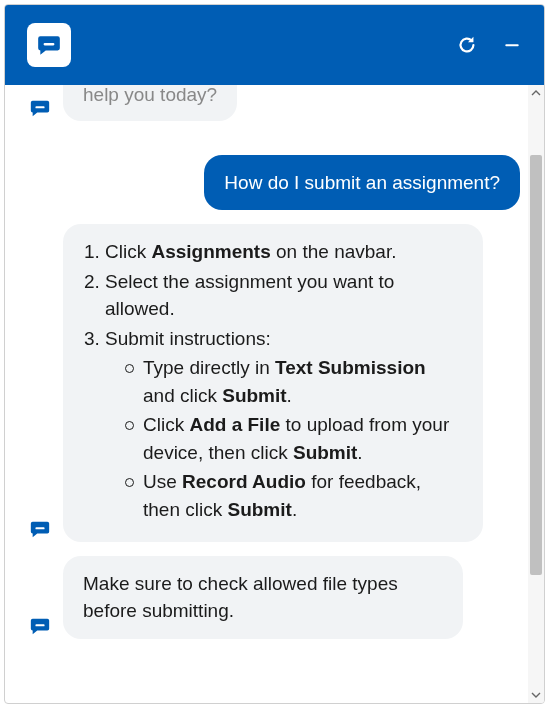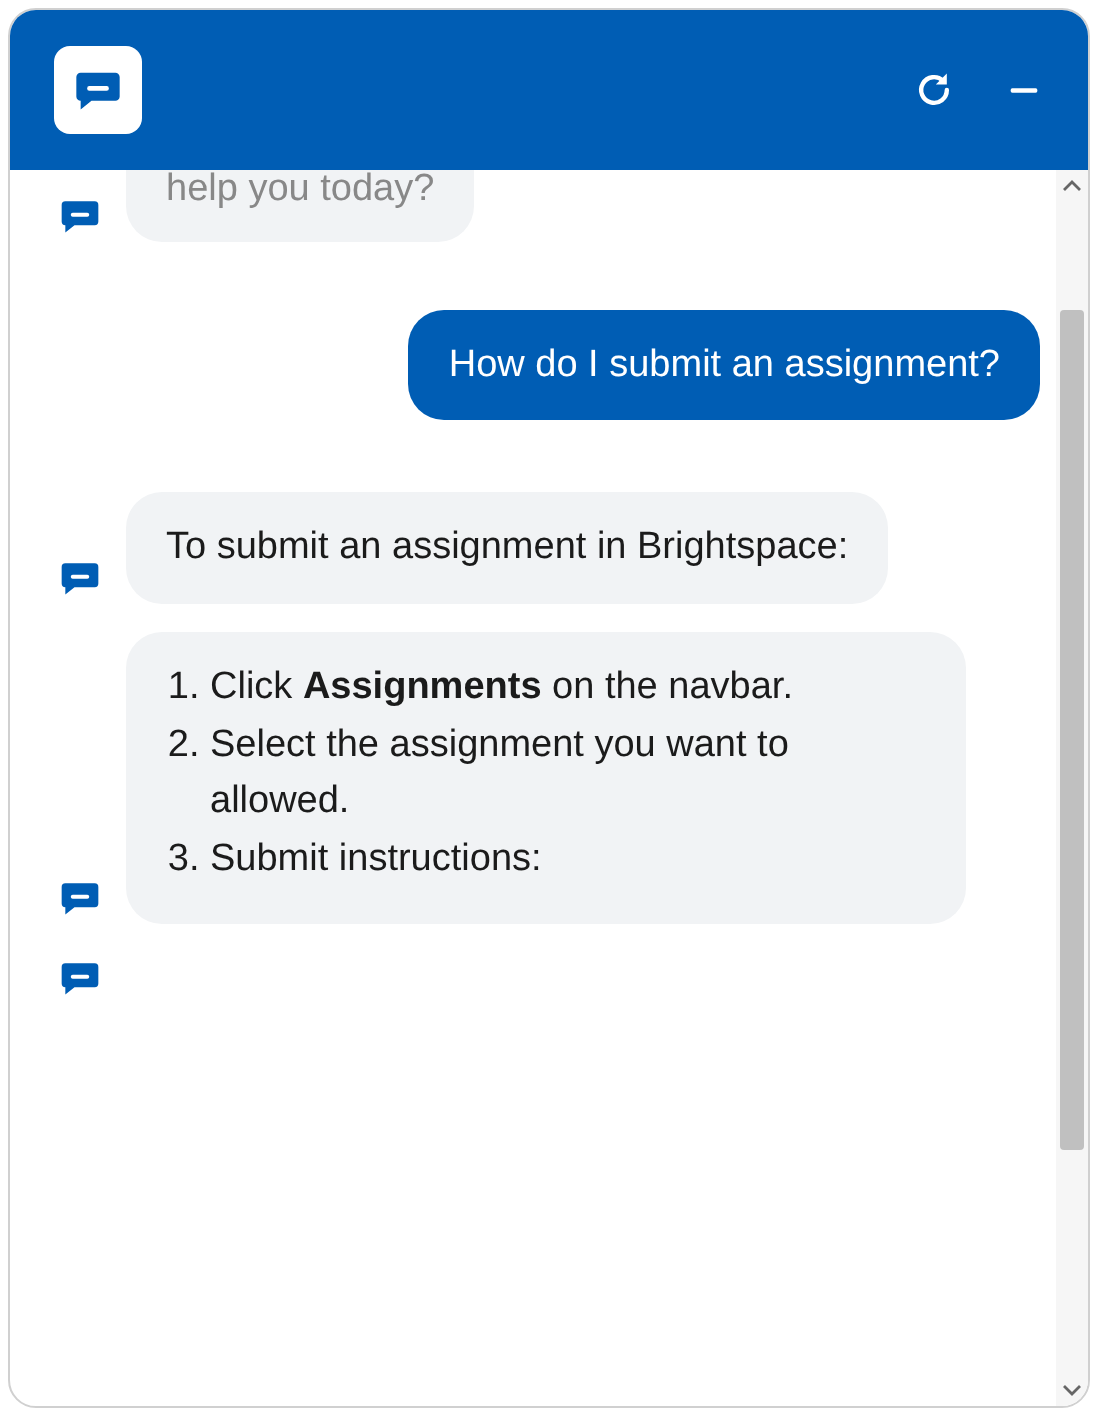"help you today?" .widget { border-radius: 14px -> 4px }
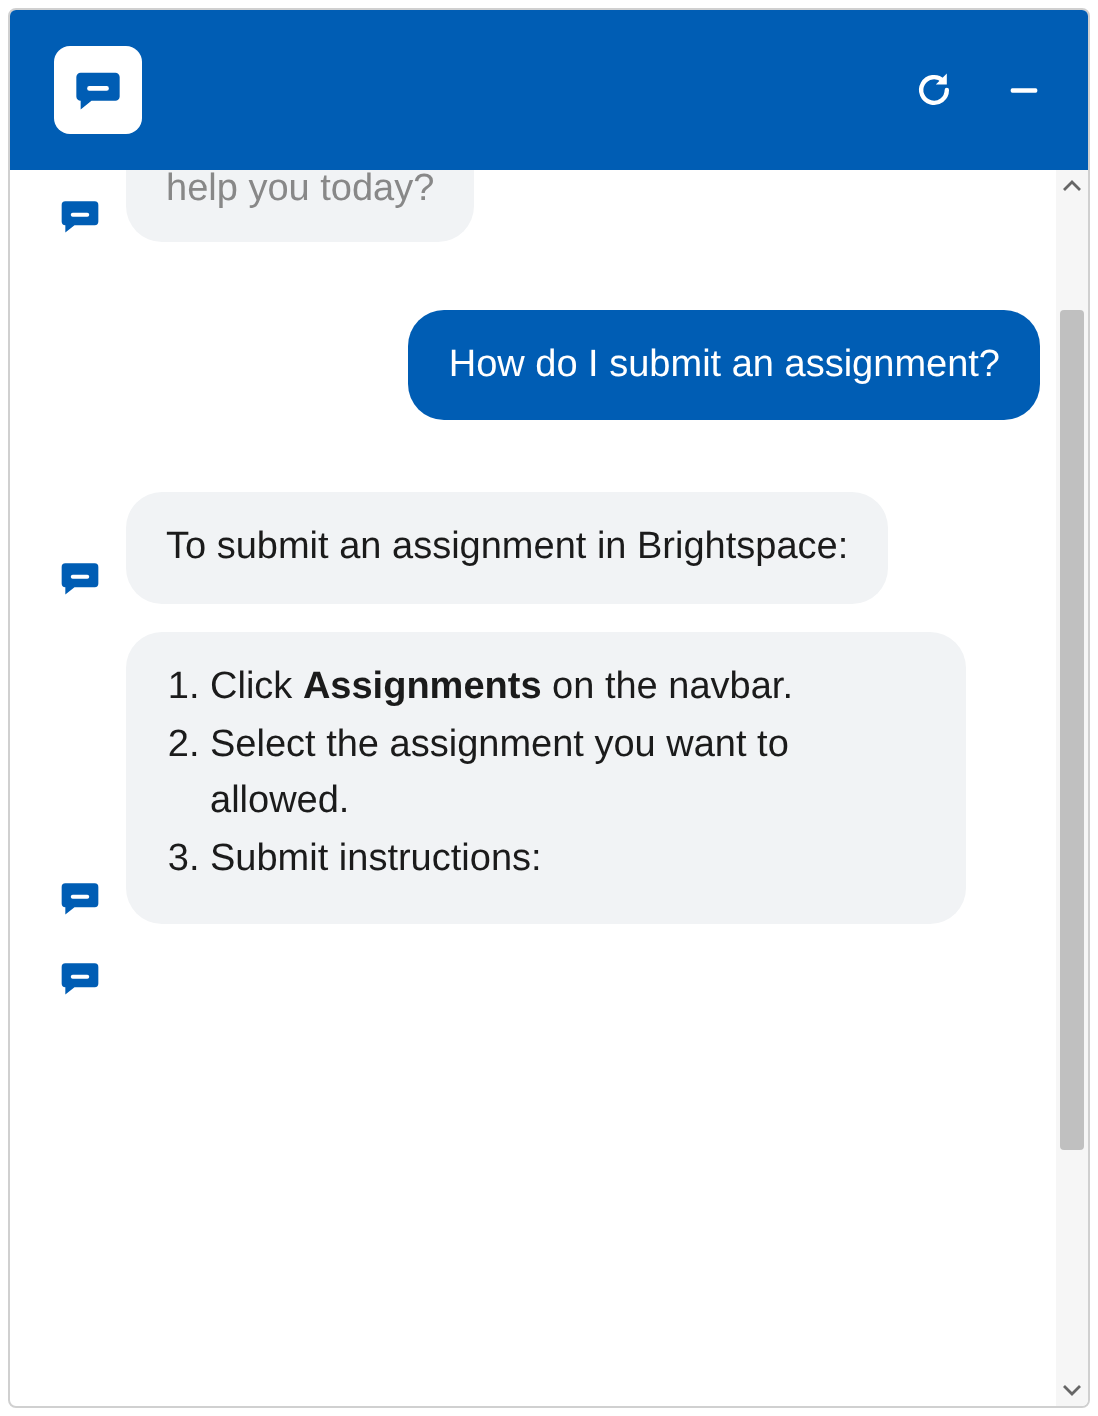"To submit an assignment in" div.row { html: <div> <div> <svg> <path></path> <rect></rect> </svg> </div> <div> <span>To submit an assignment in Brightspace:</span> </div> </div> -> none }
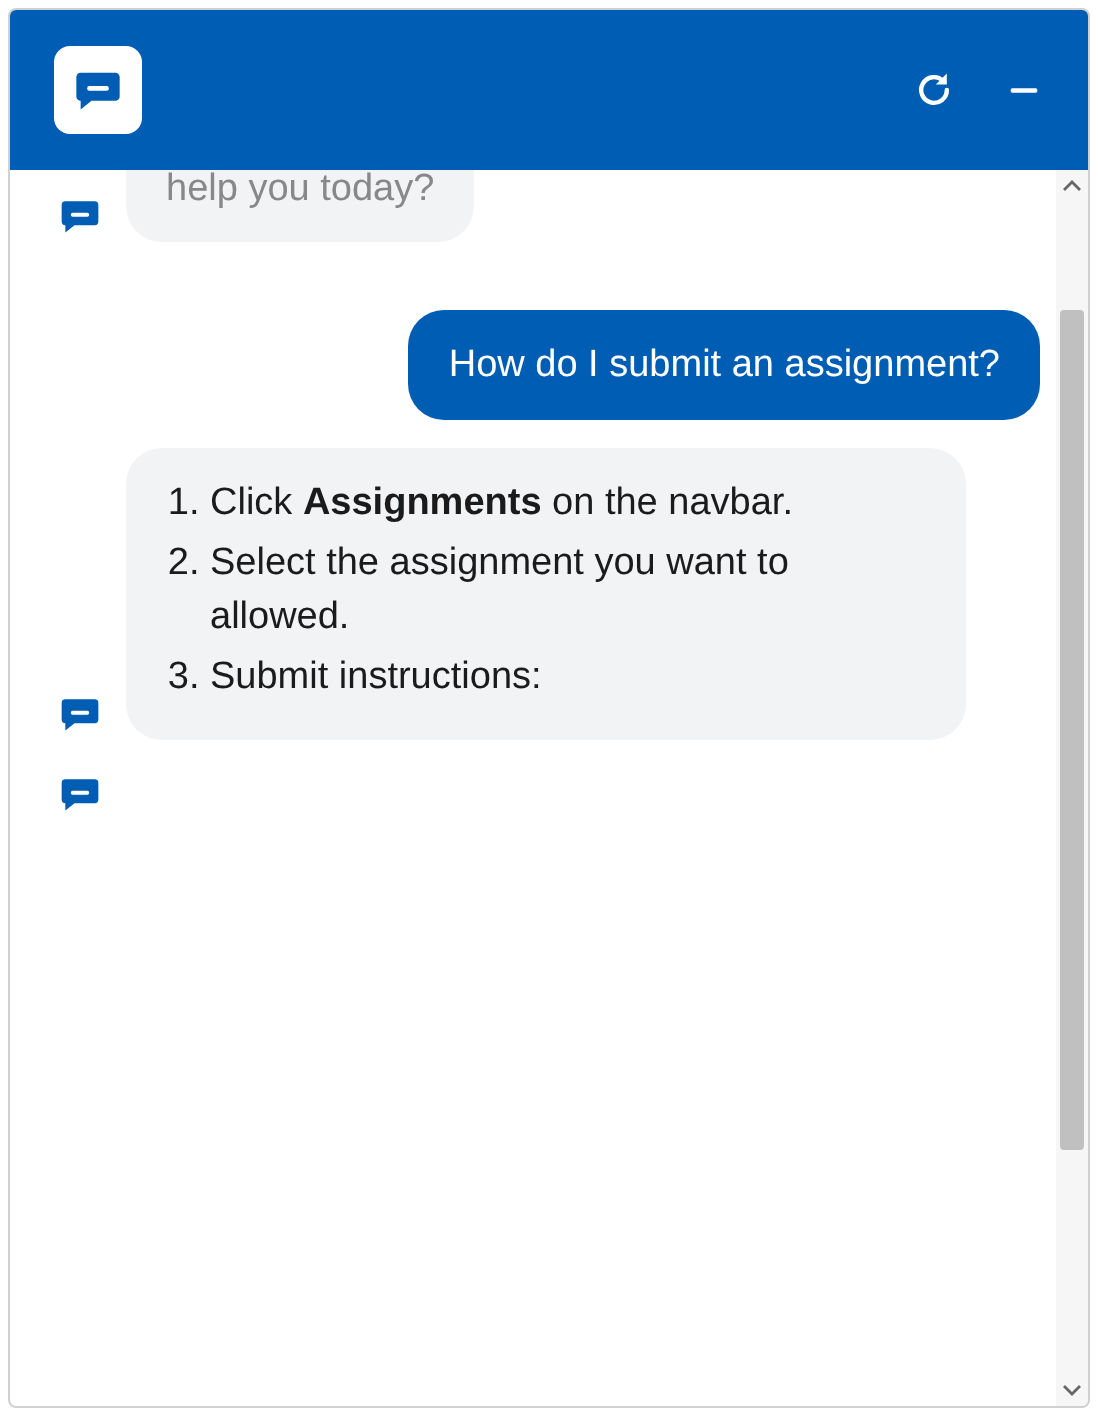"Type directly in Text Submission" li { html: none -> <li> <span>Type directly in </span><b>Text Submission</b><span> and click </span><b>Submit</b><span>.</span> </li> }
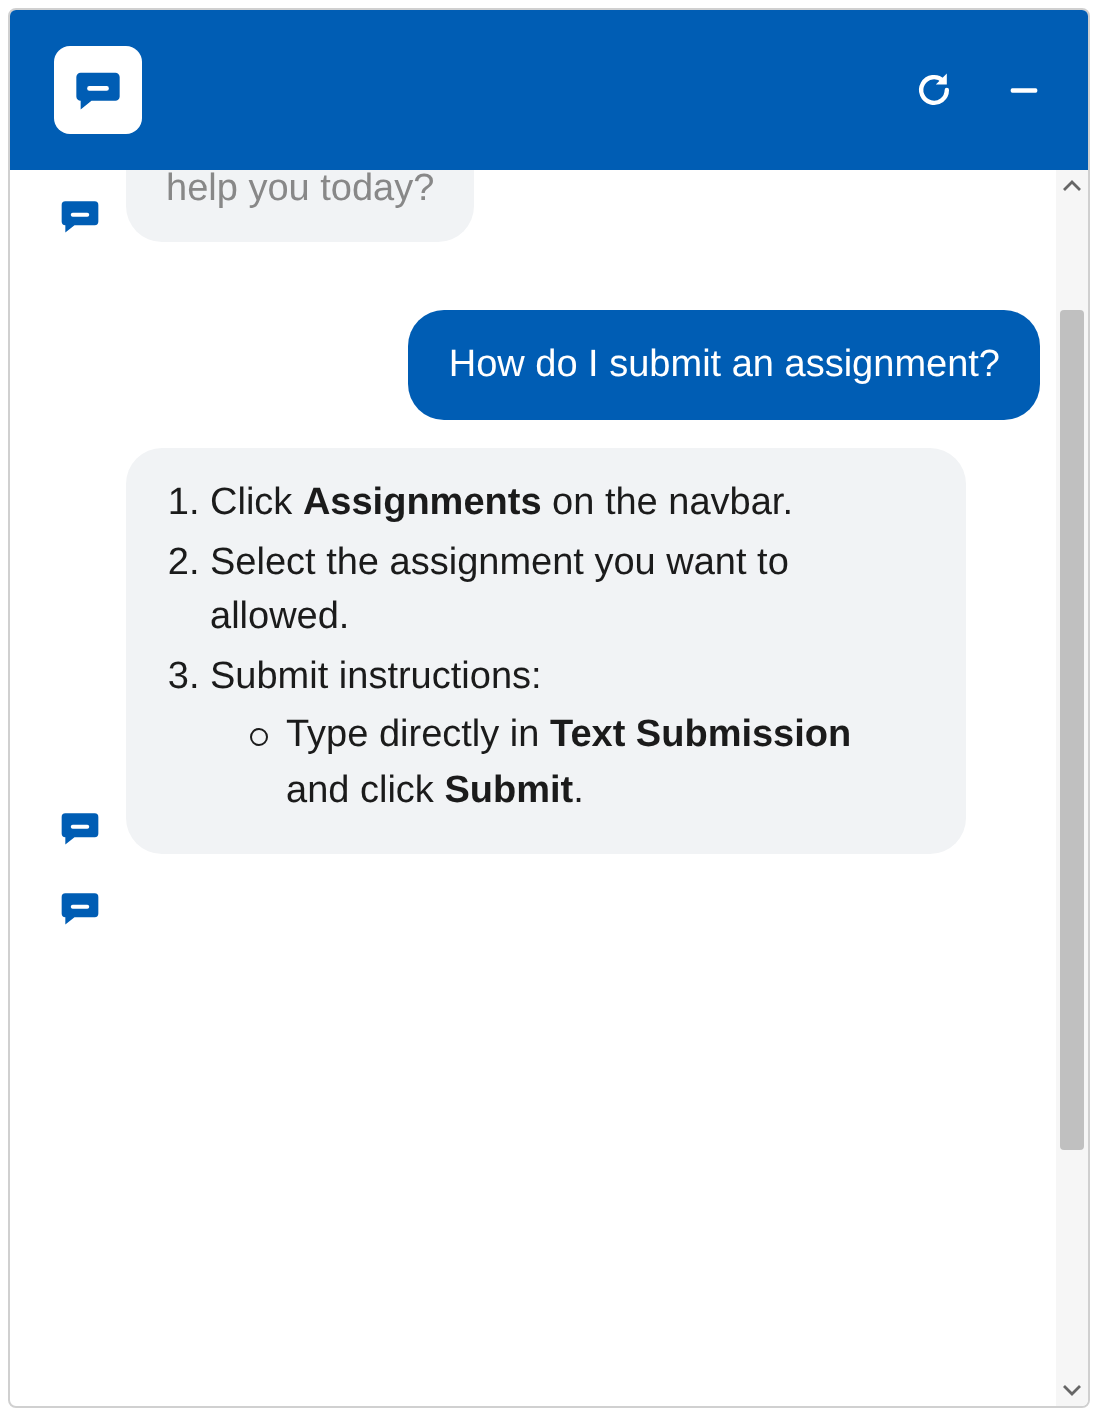"Click Add a File to" li { html: none -> <li> <span>Click </span><b>Add a File</b><span> to upload from your device, then click </span><b>Submit</b><span>.</span> </li> }
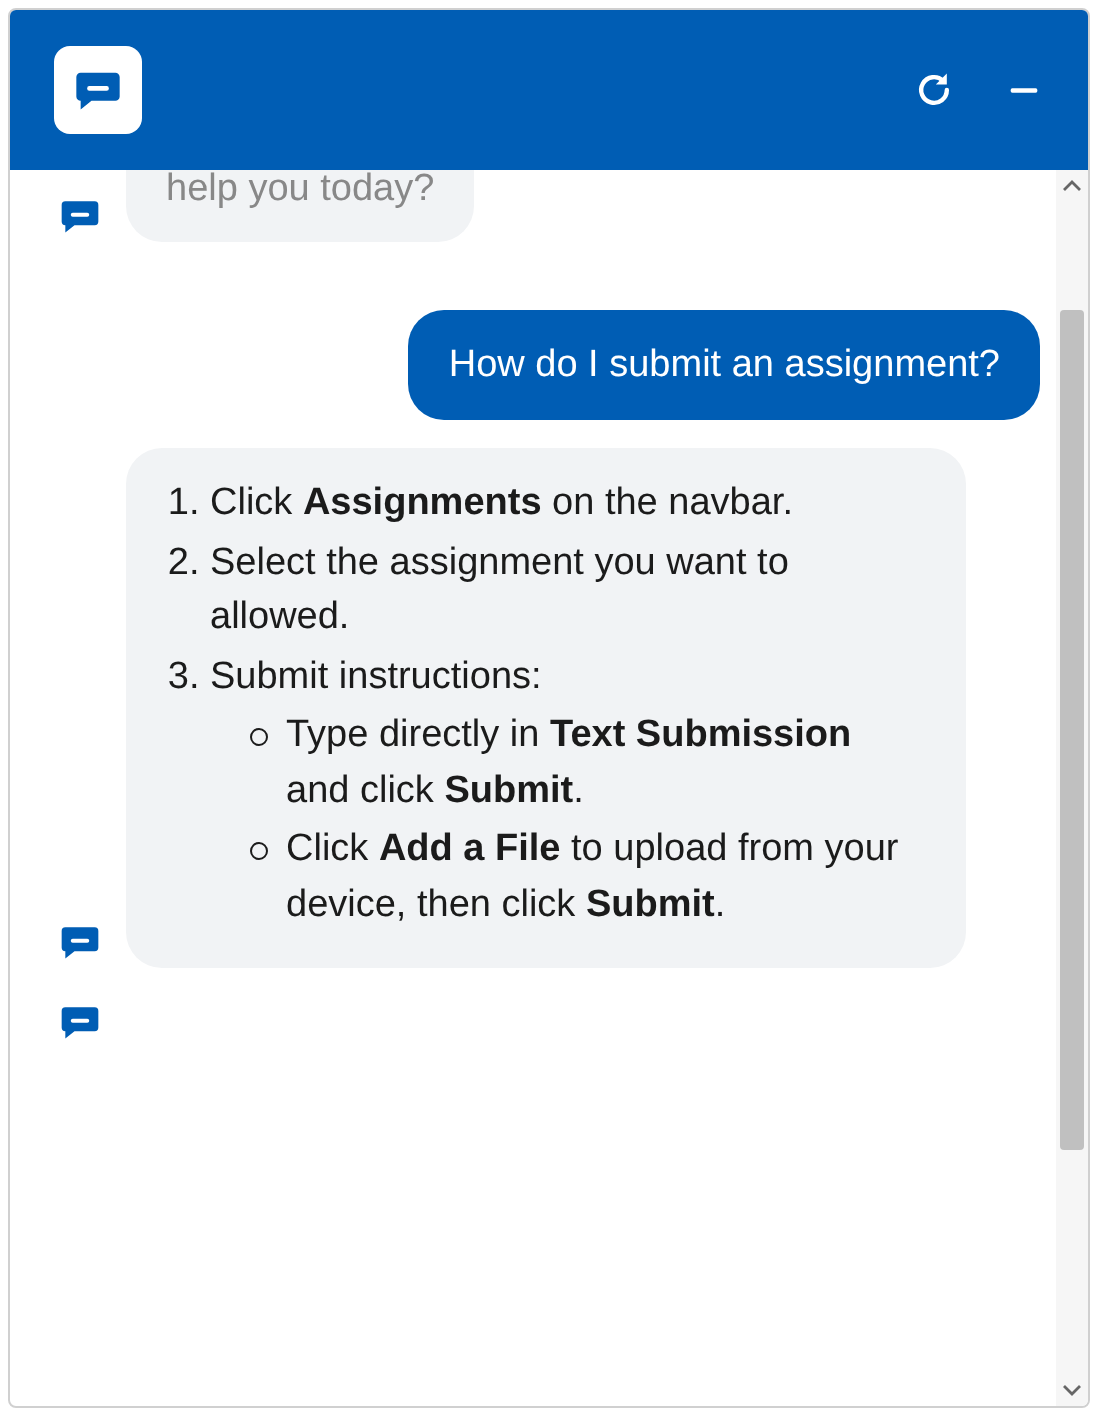"Use Record Audio for feedback," li { html: none -> <li> <span>Use </span><b>Record Audio</b><span> for feedback, then click </span><b>Submit</b><span>.</span> </li> }
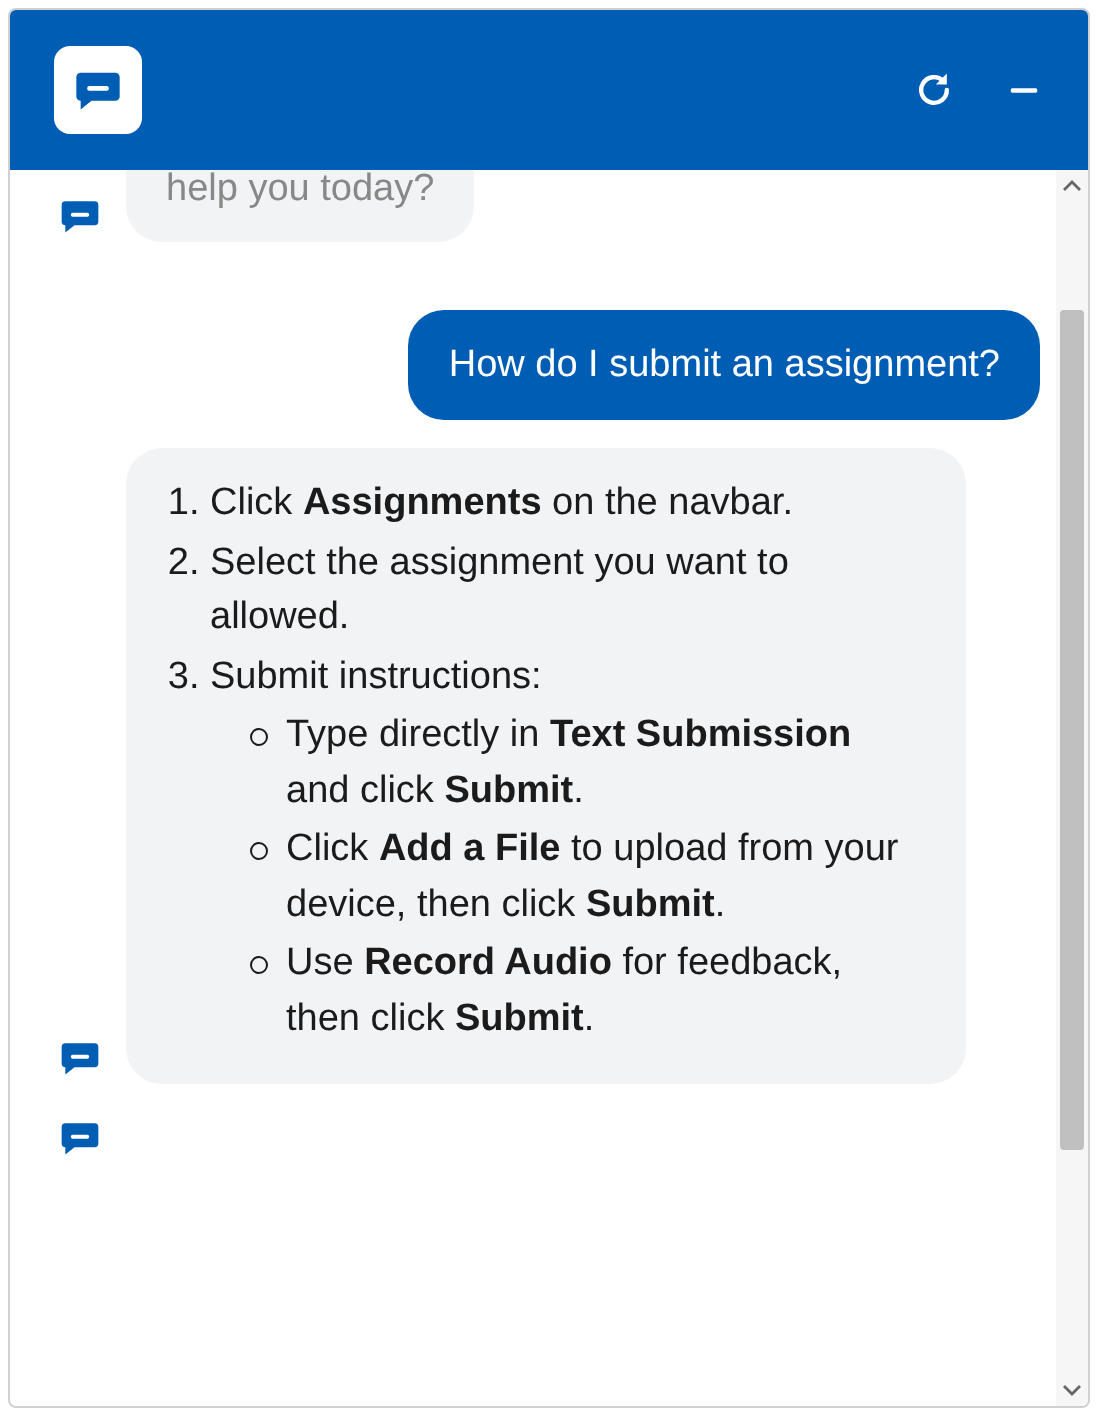"Make sure to check allowed" div.bubble { html: none -> <div> <span>Make sure to check allowed file types before submitting.</span> </div> }
